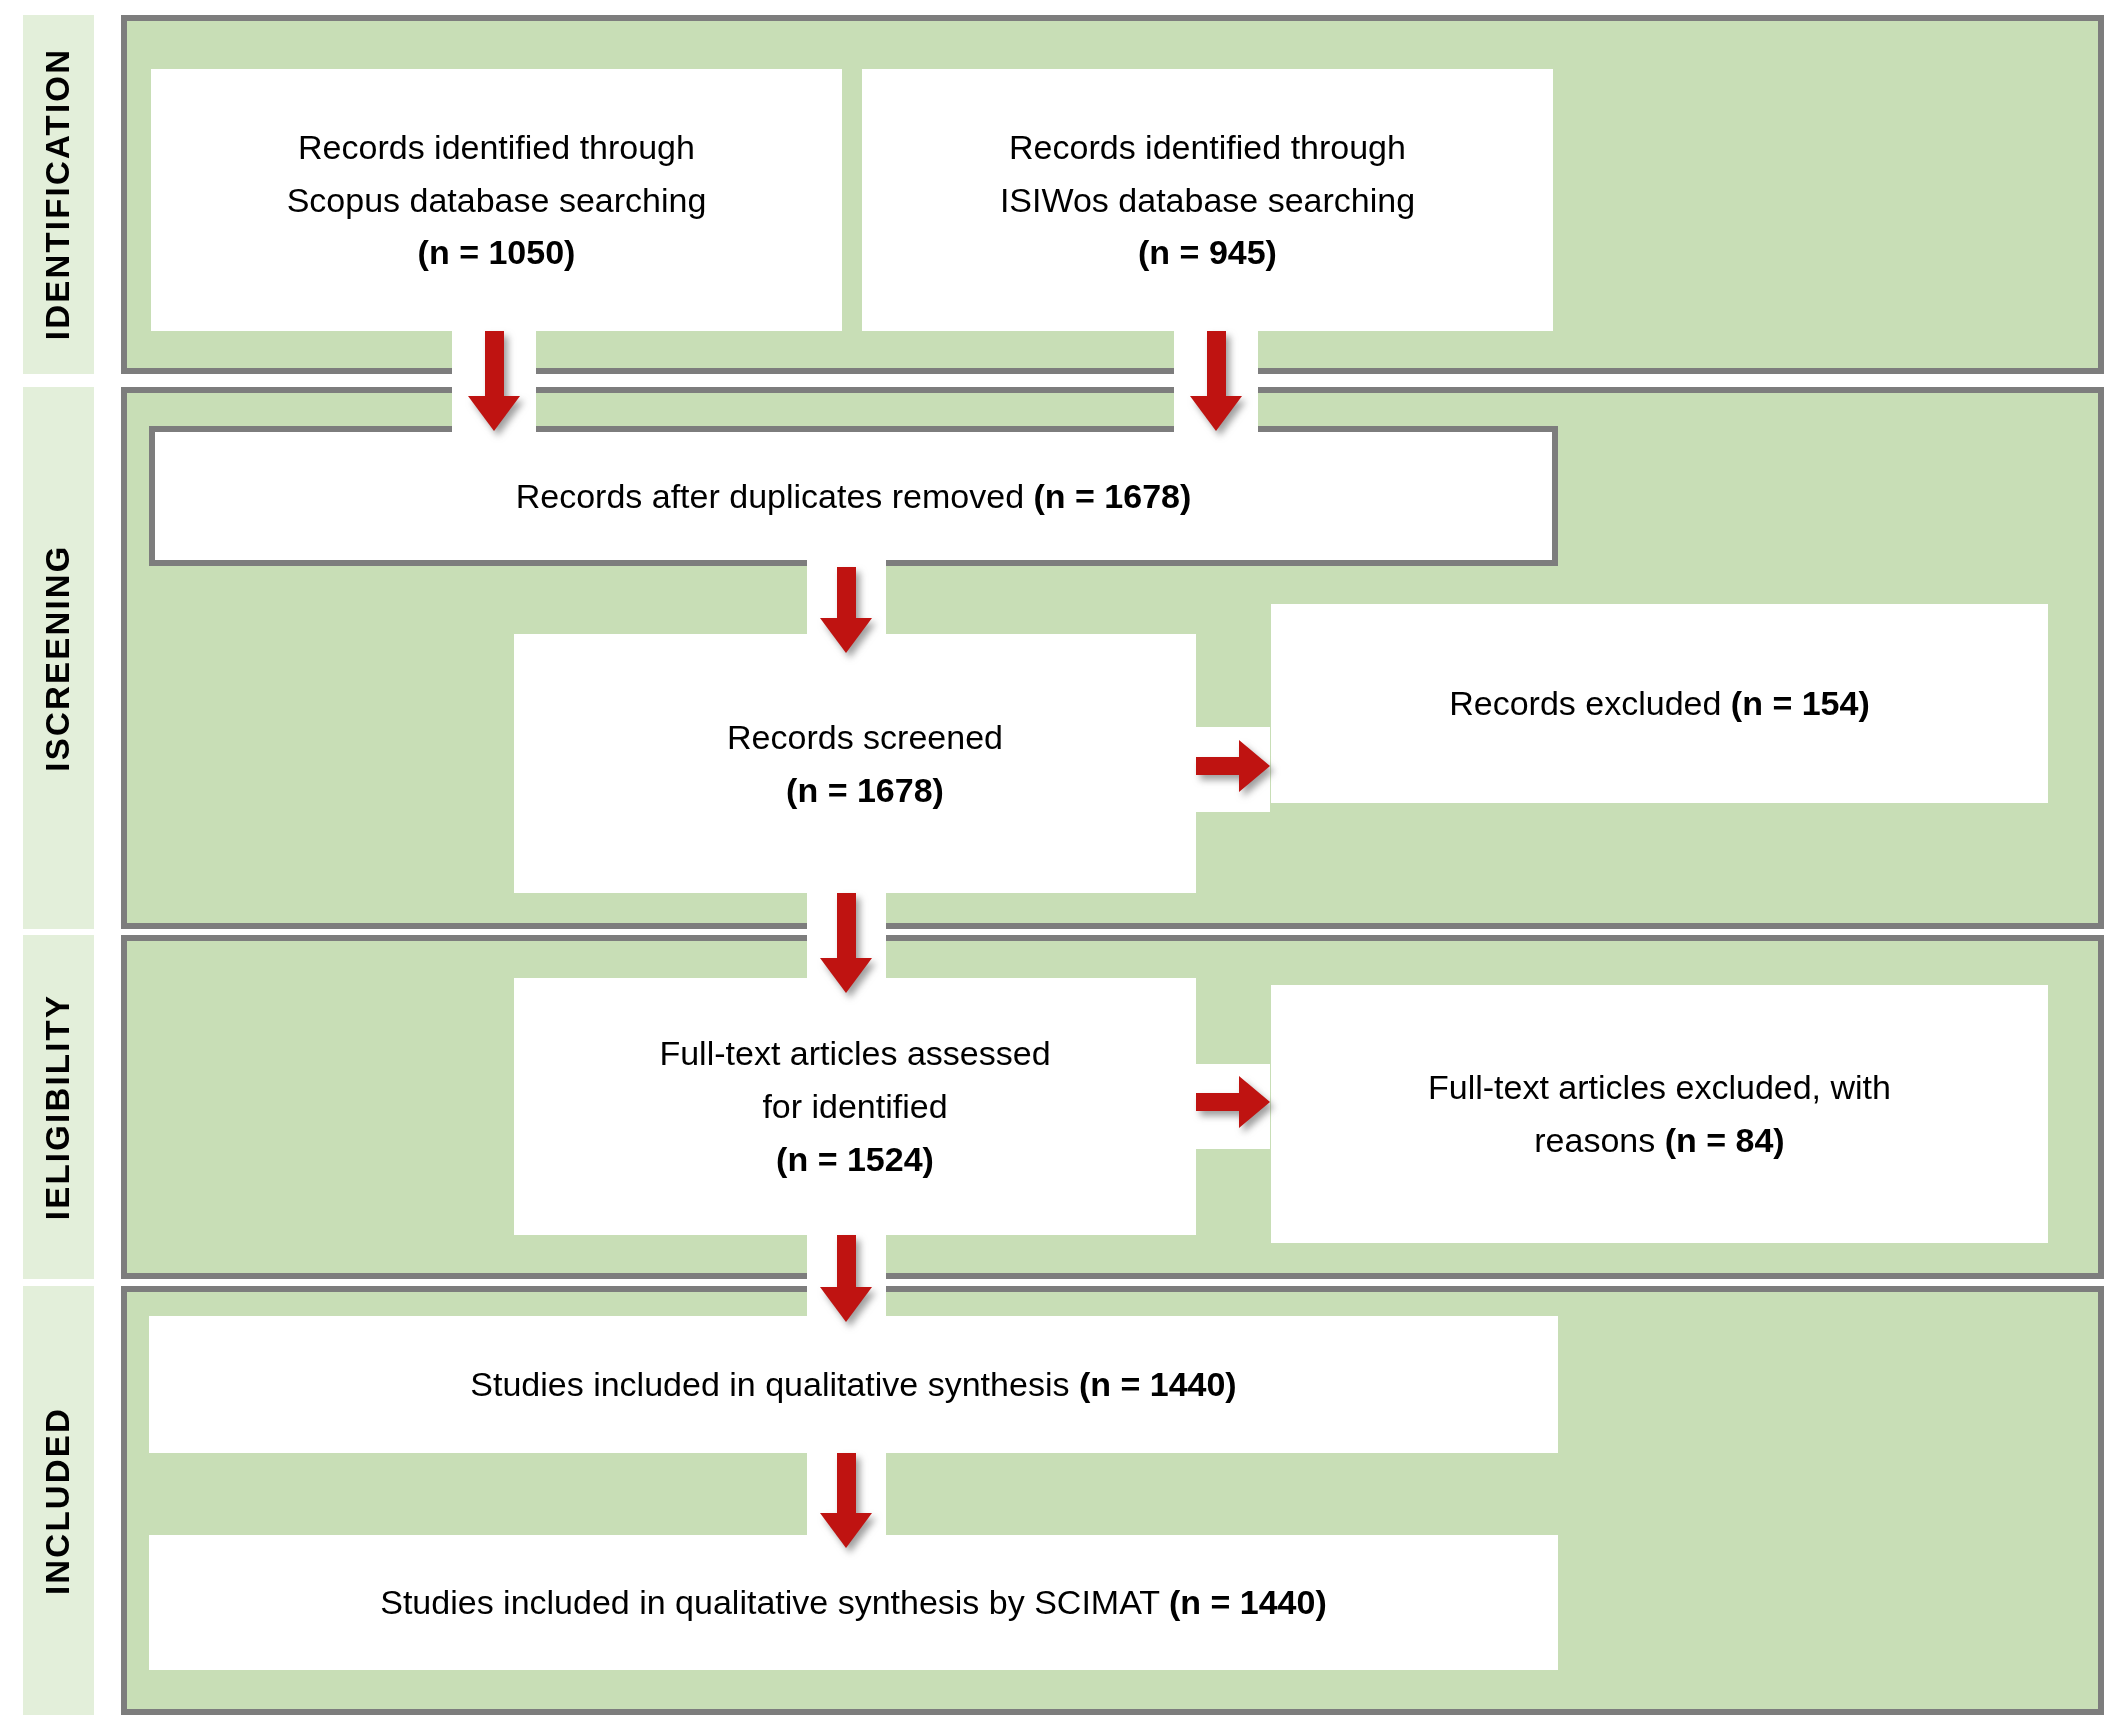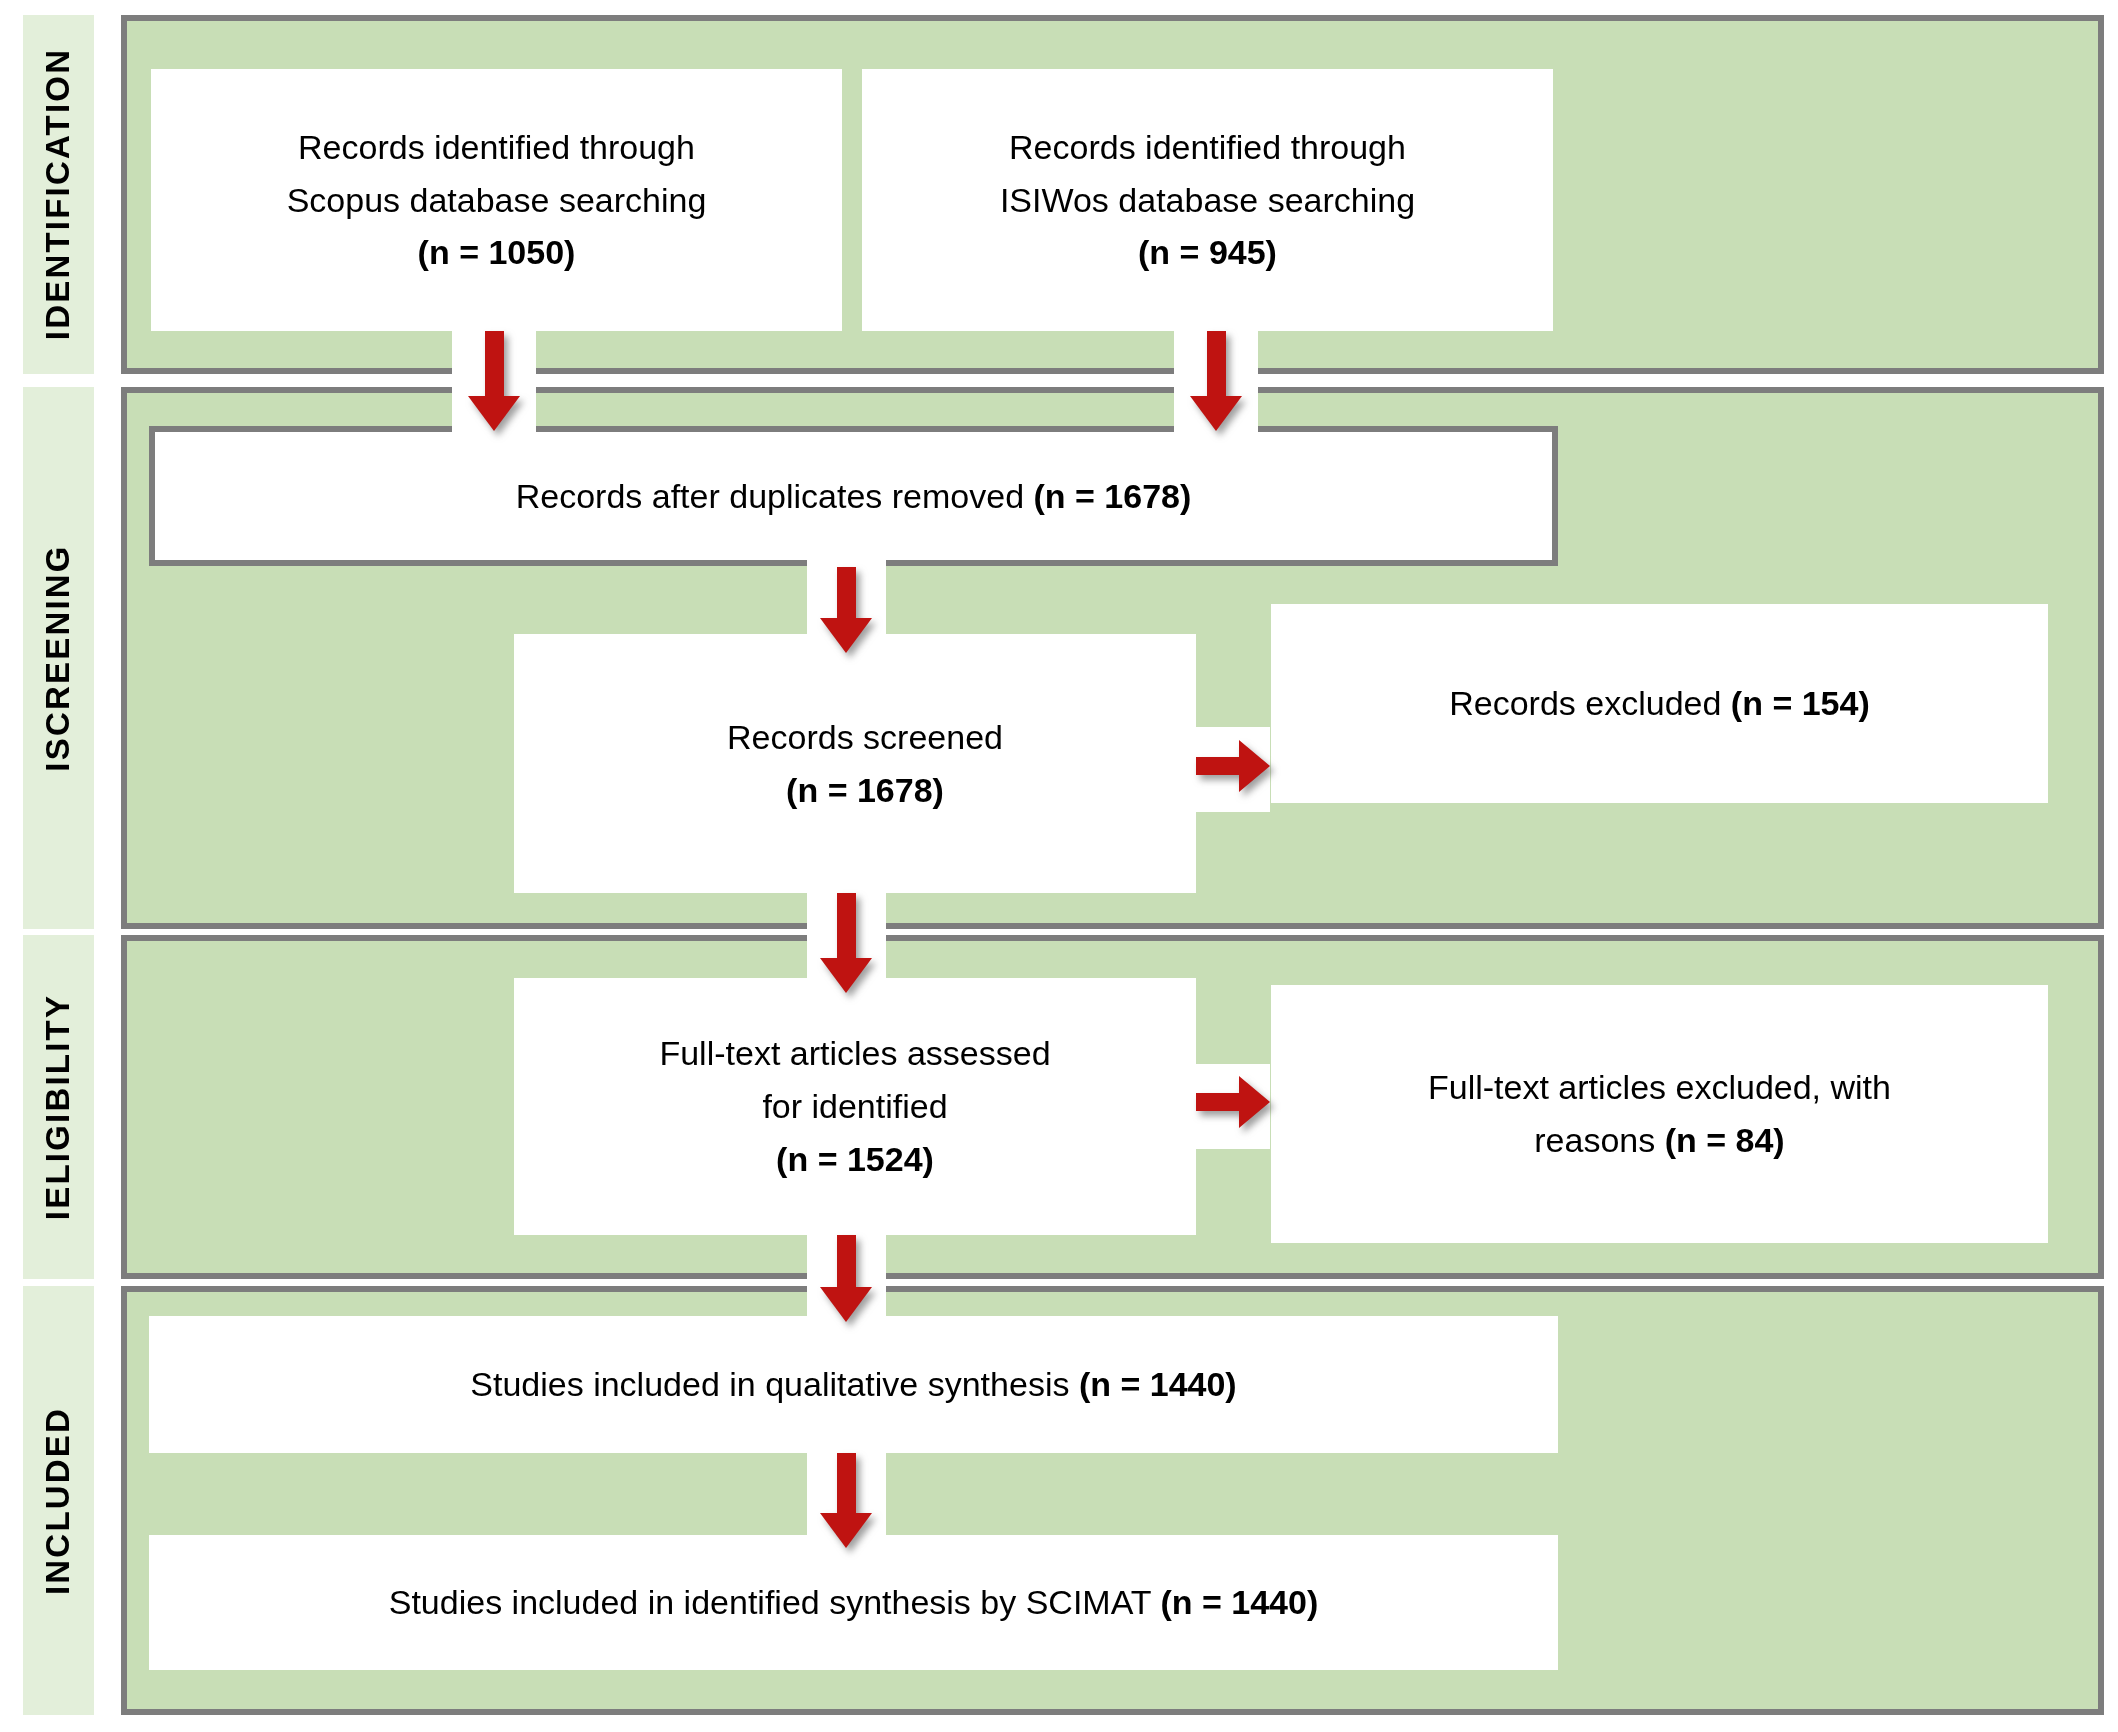"Studies included in identified synthesis" span { text: identified -> qualitative }
